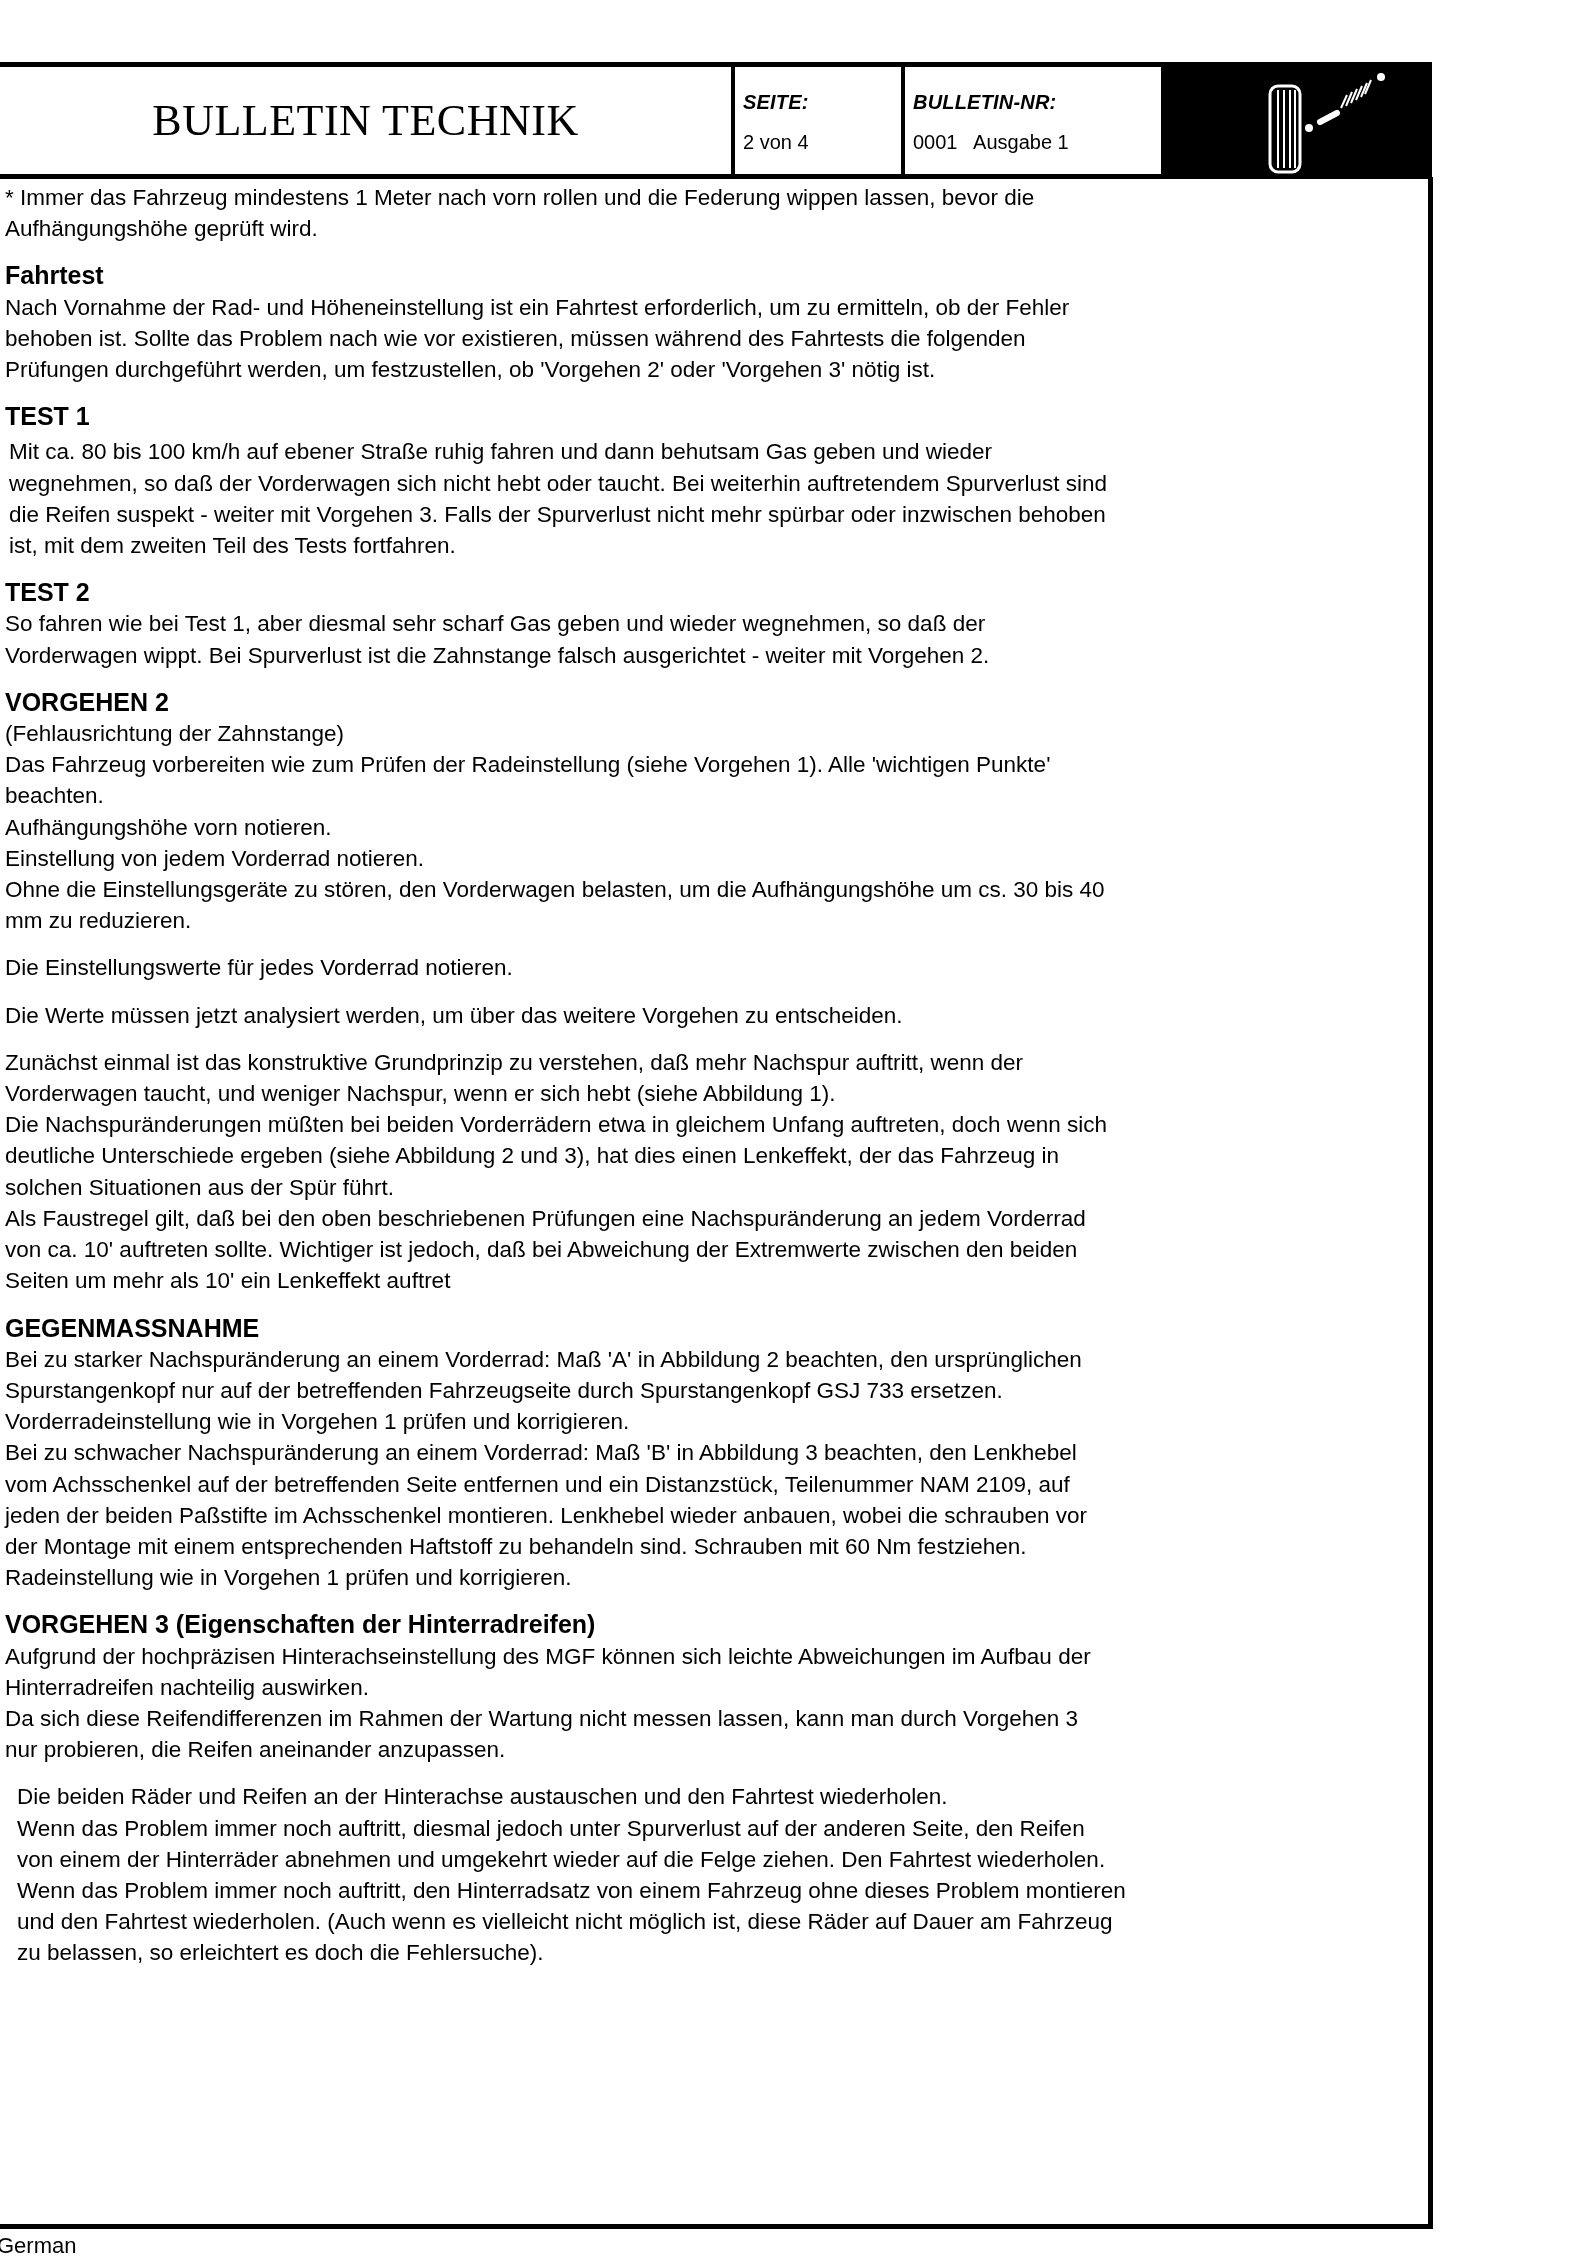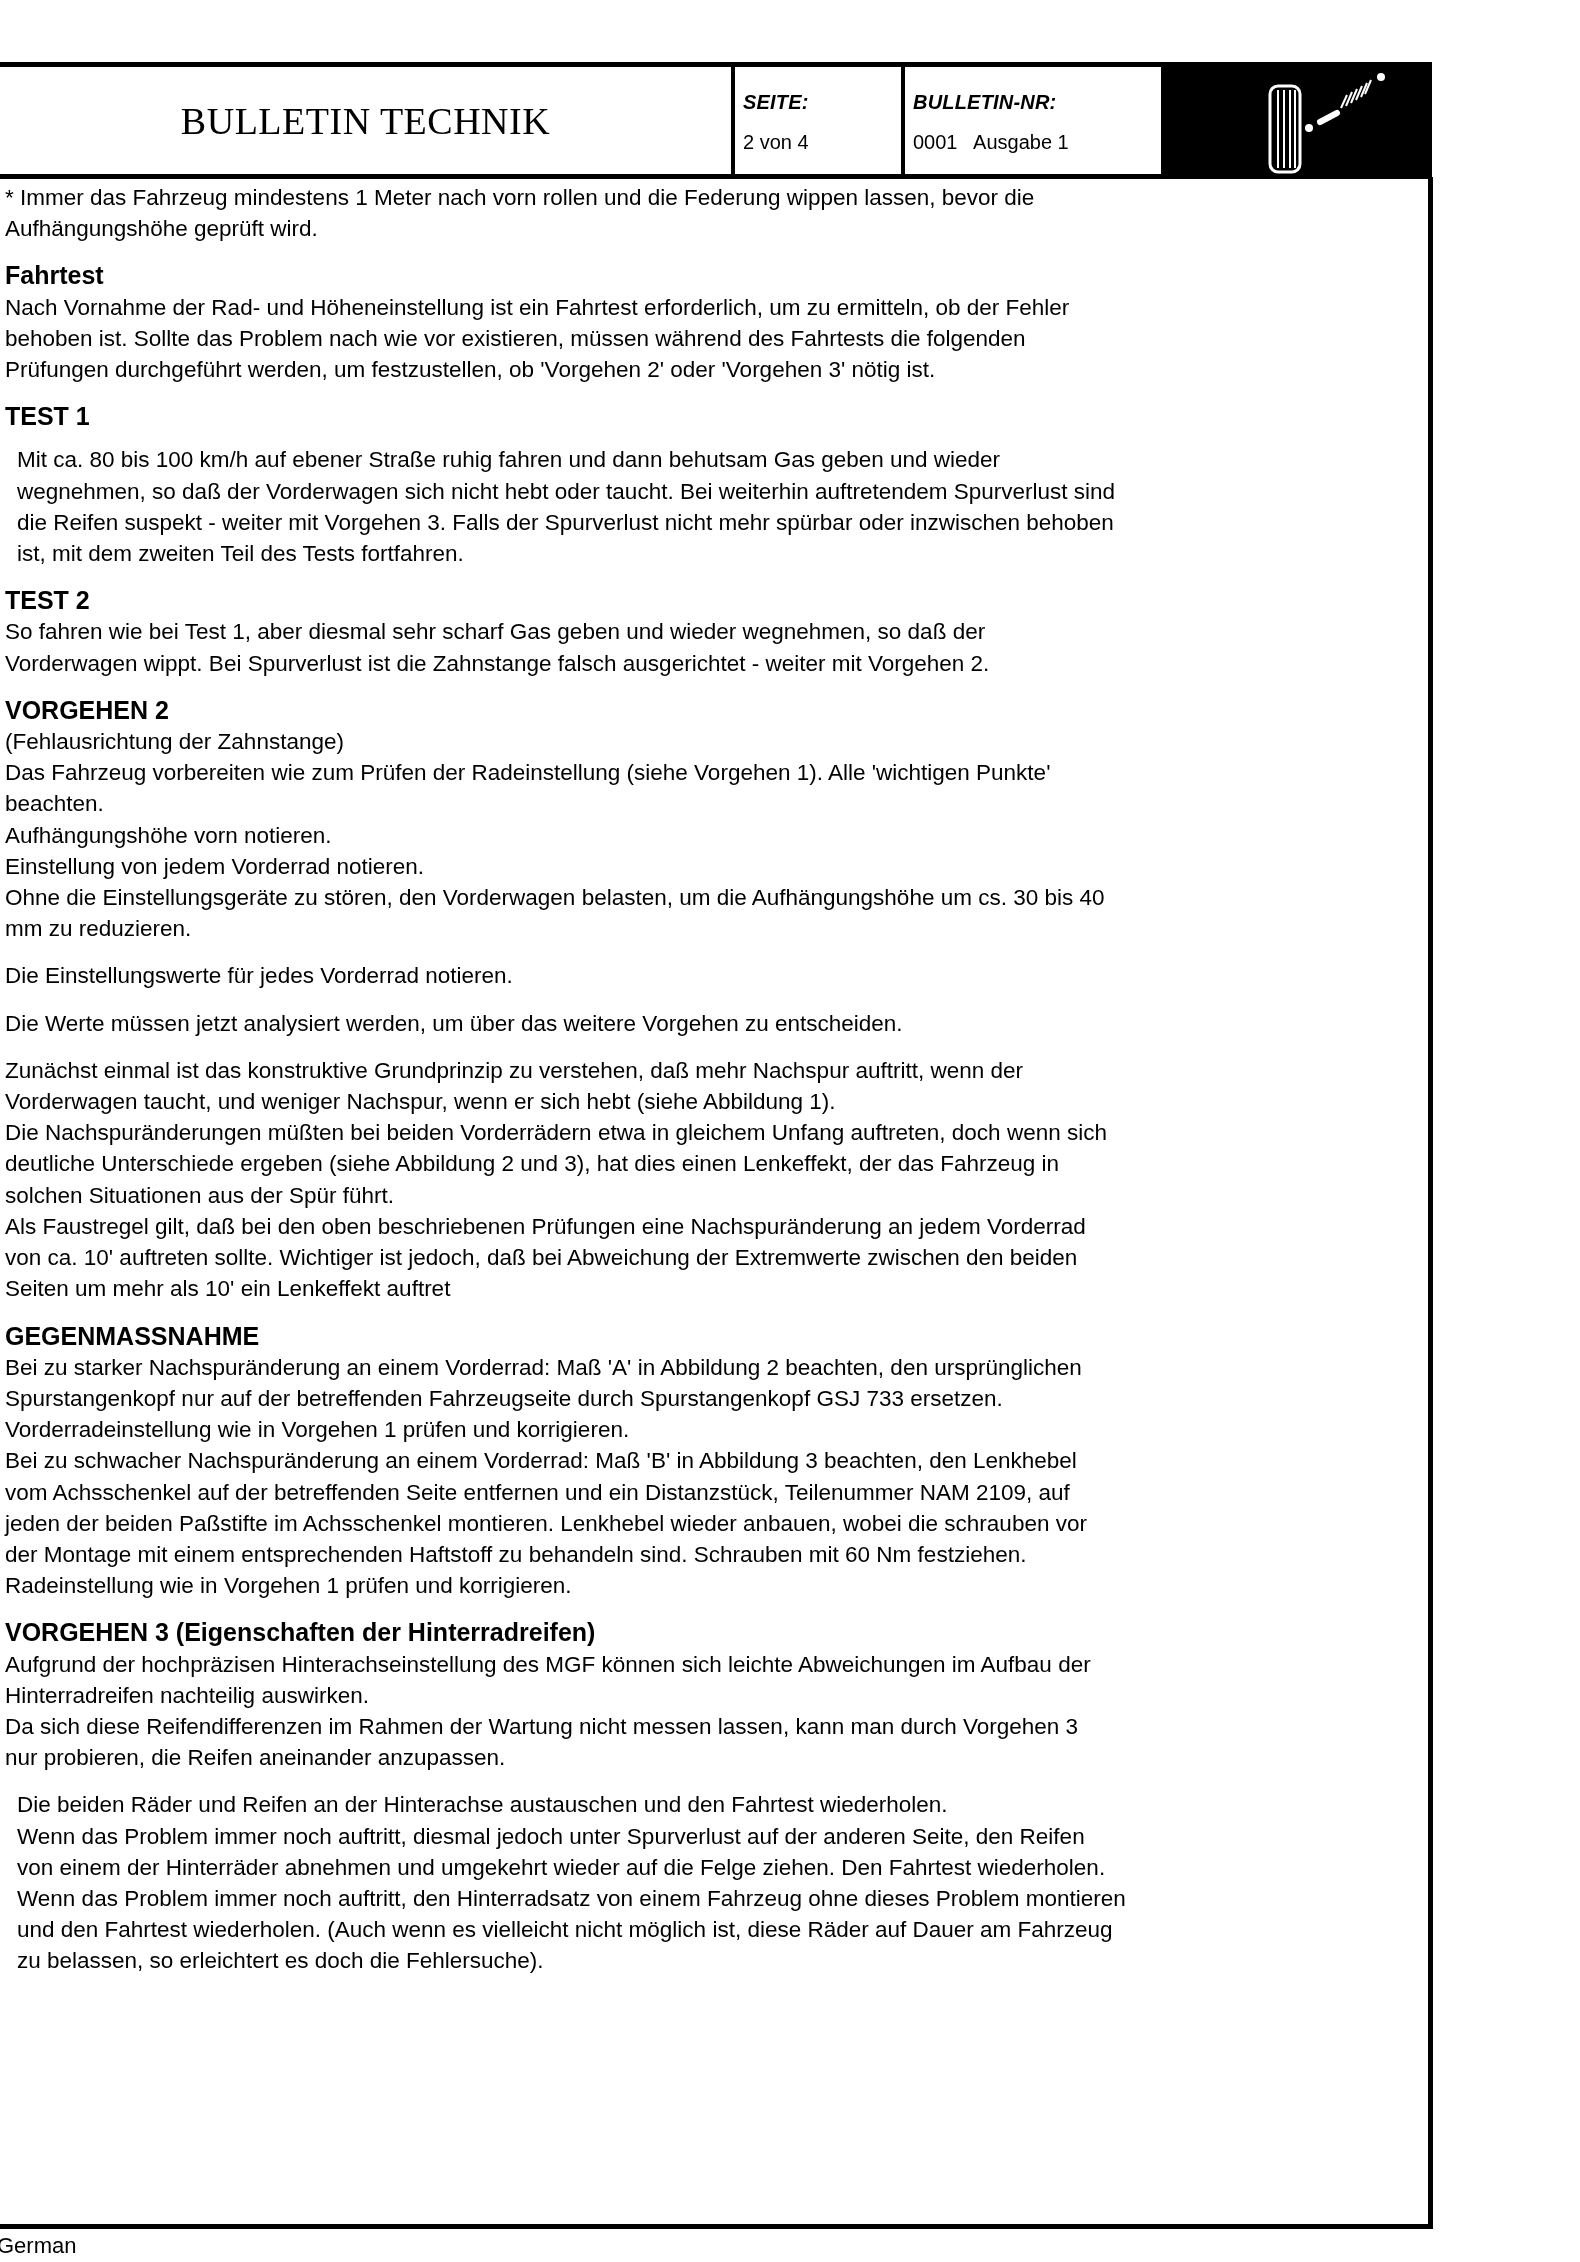"BULLETIN TECHNIK" .hdr-title { font-size: 38px -> 44px }
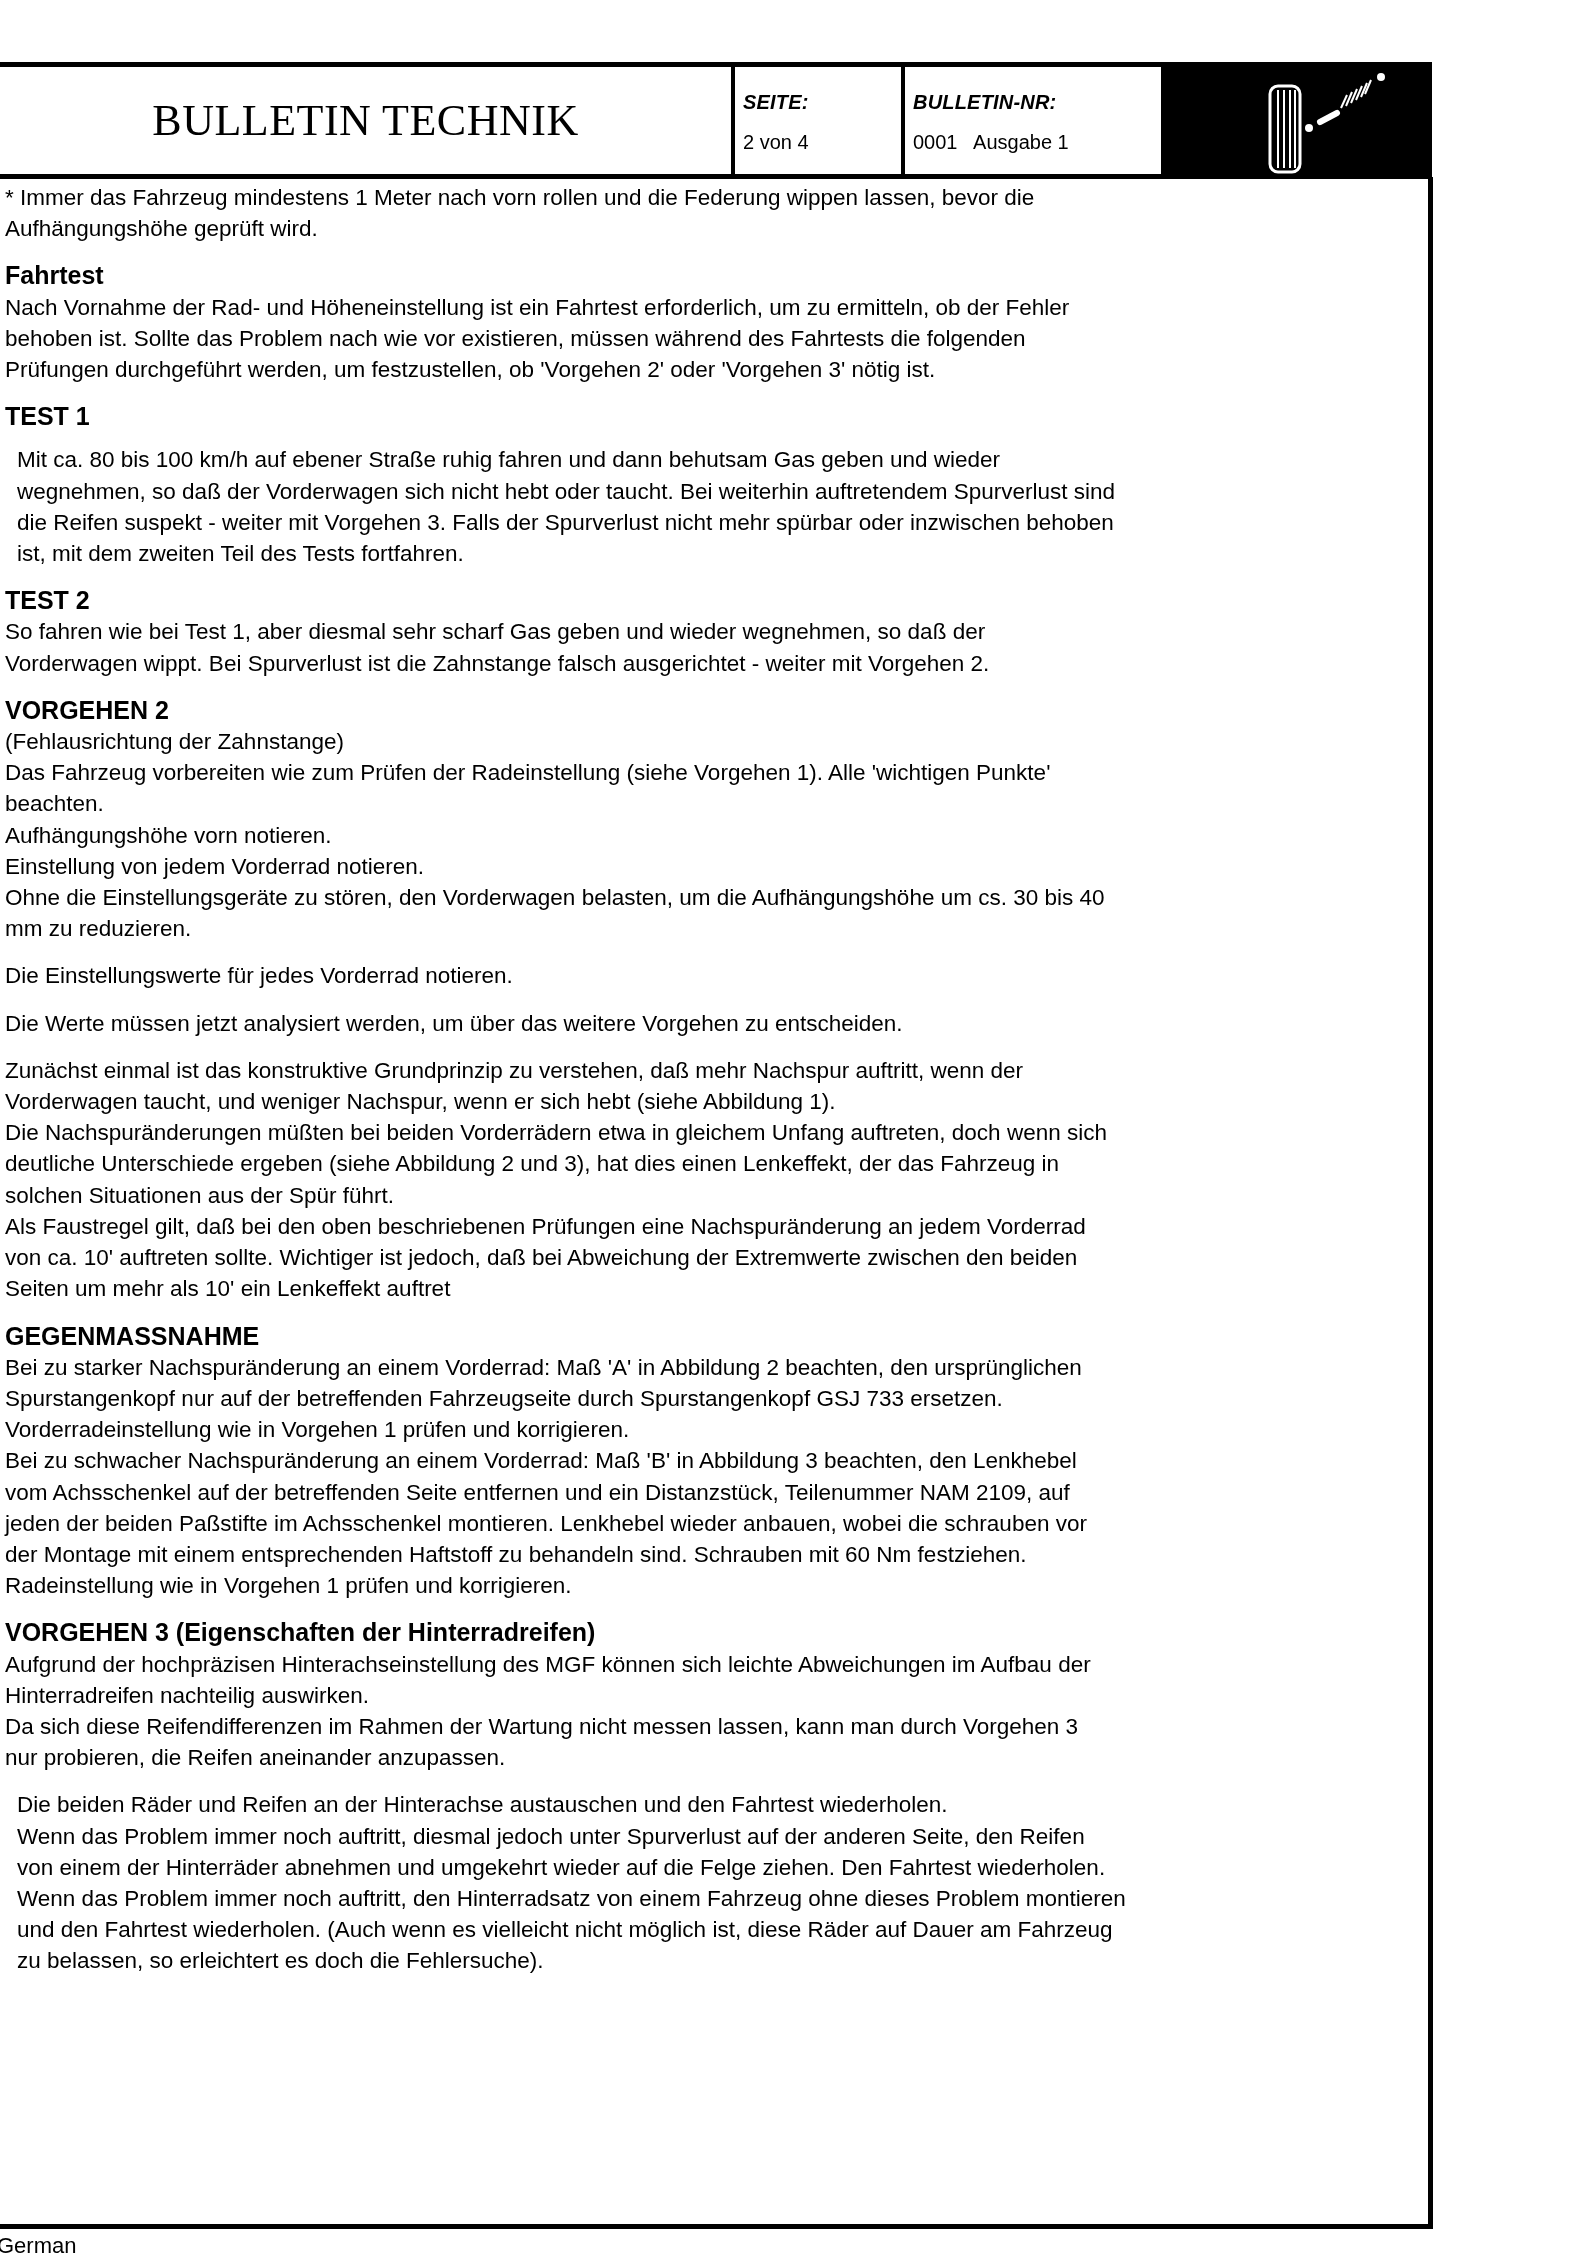"Mit ca. 80 bis 100" p { margin: 12px -> 4px }
